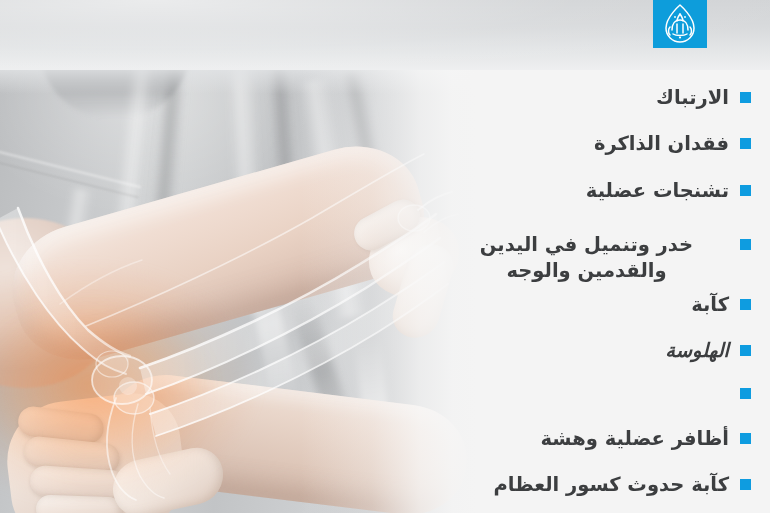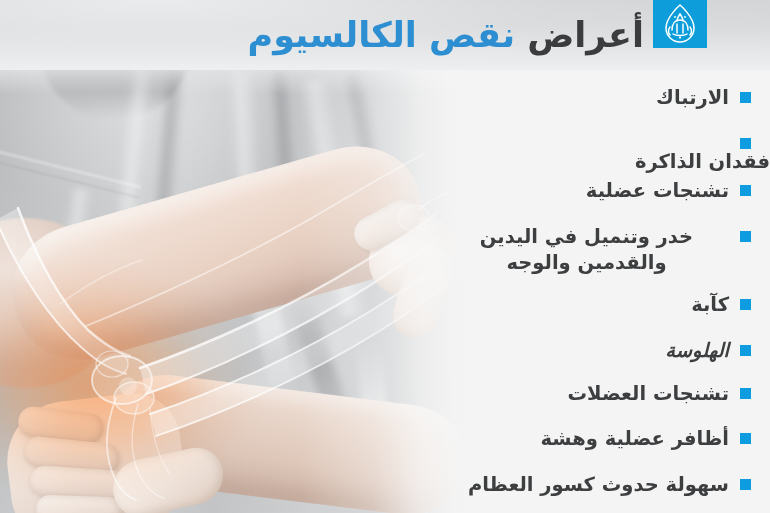"أعراض نقص الكالسيوم" div.header-title { html: <div><span>أعراض</span><span>&nbsp;</span><span>نقص الكالسيوم</span></div> -> none }
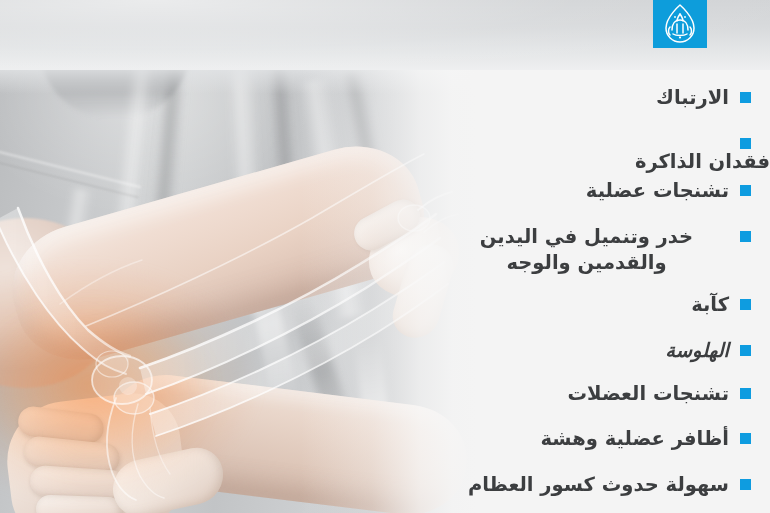"فقدان الذاكرة" div.symptom-row { flex-direction: column -> none }
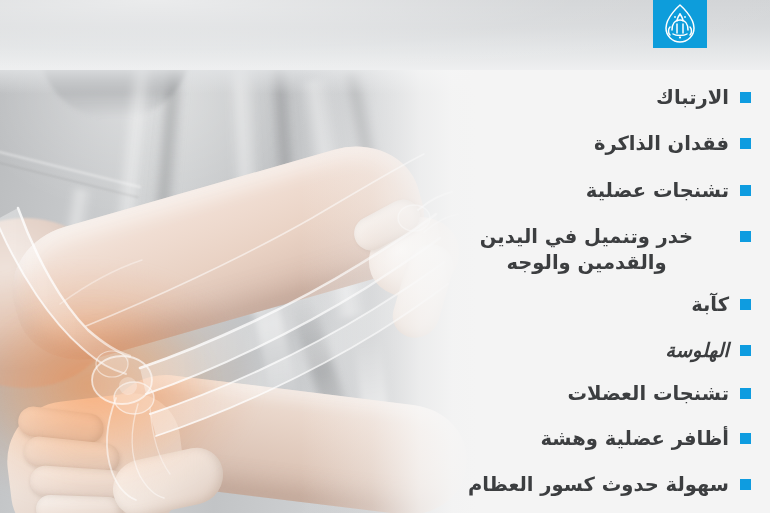"خدر وتنميل في اليدين" div.symptom-row { top: 154px -> 162px }
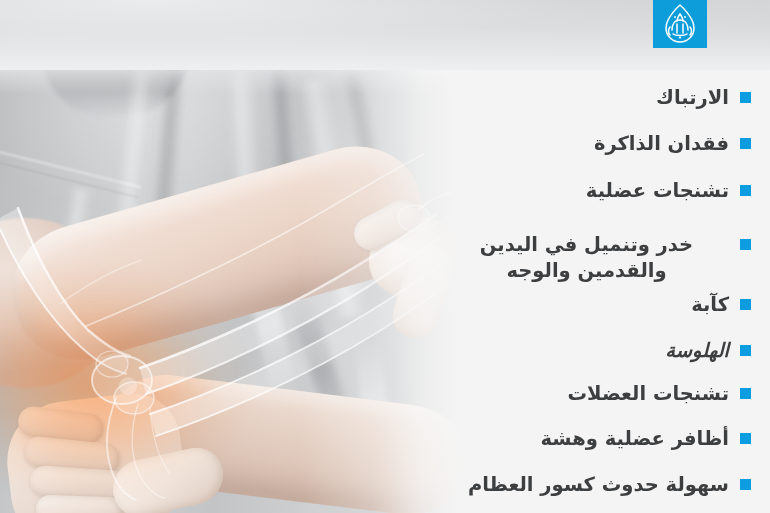"تشنجات العضلات" span.symptom-text { html: <span>تشنجات العضلات</span> -> none }
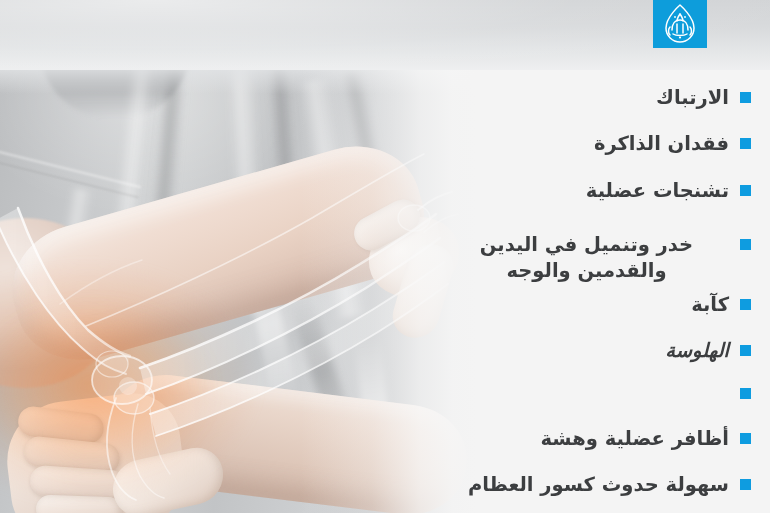"سهولة حدوث كسور العظام" span.symptom-text { text: سهولة -> كآبة }
